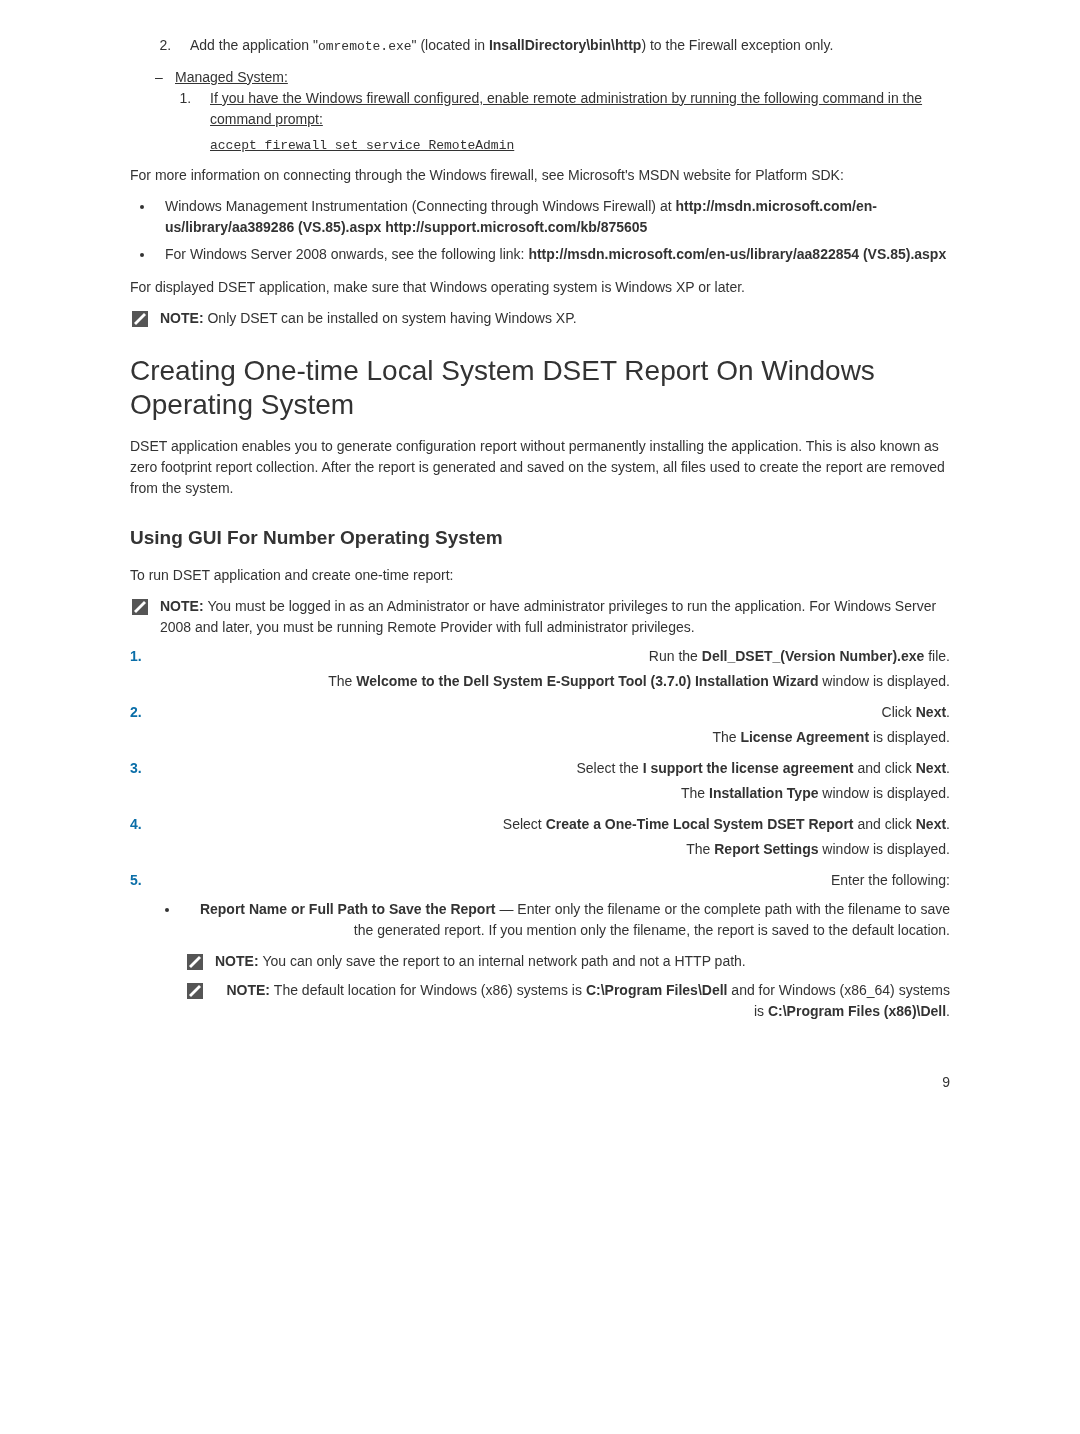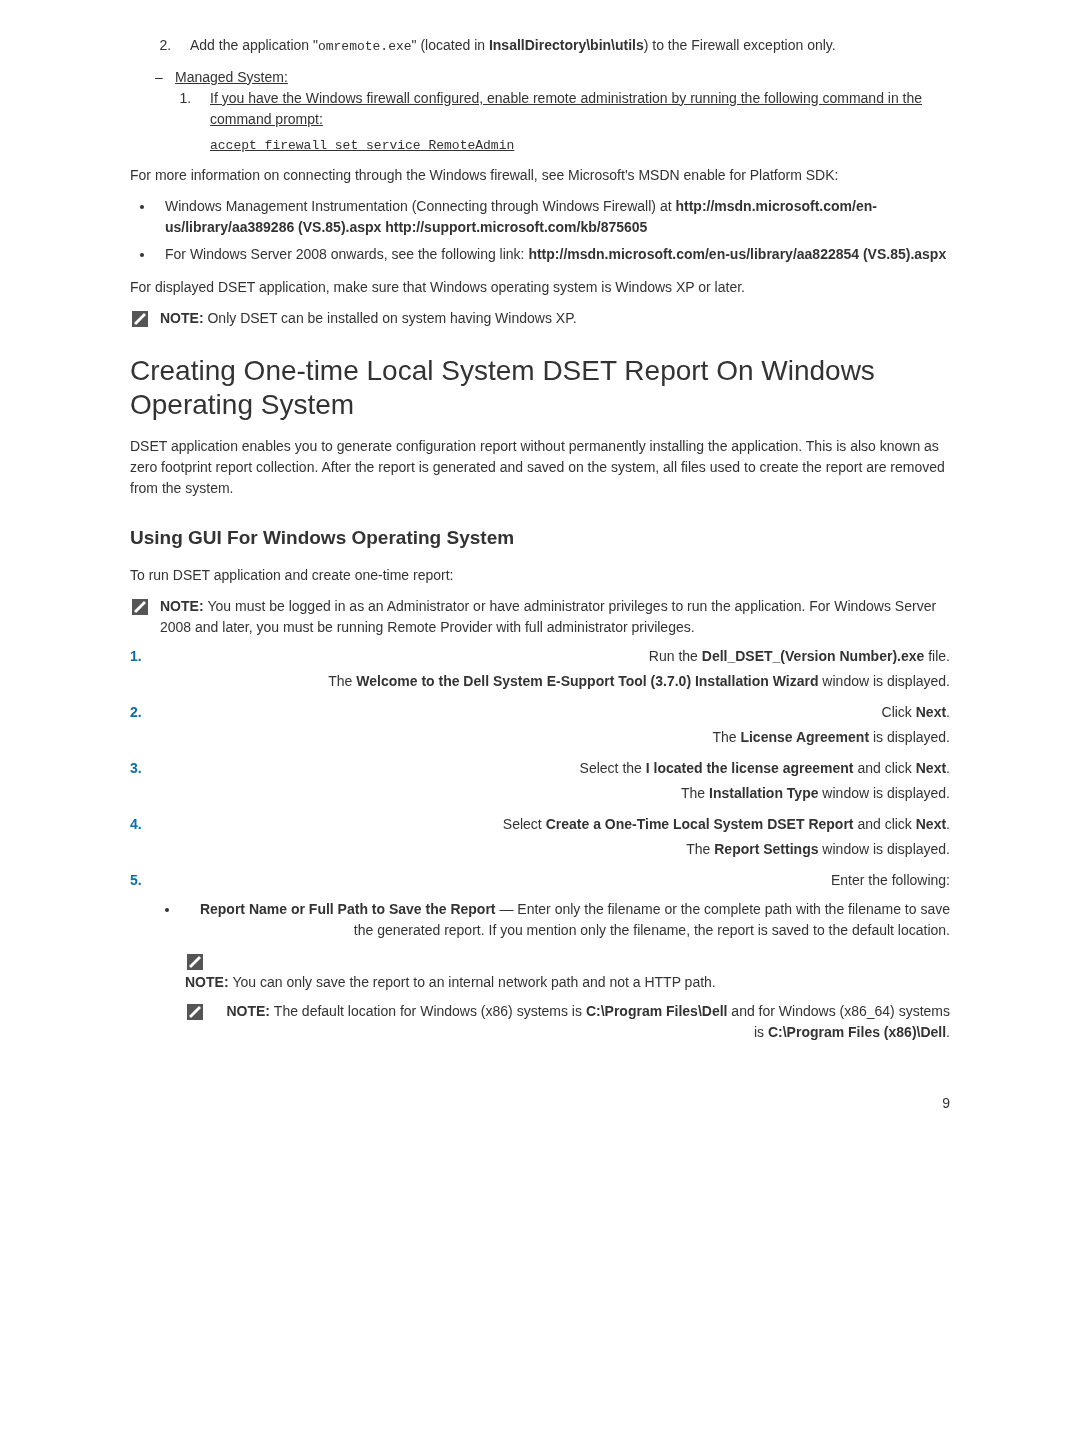"InsallDirectory\bin\utils" b { text: utils -> http }
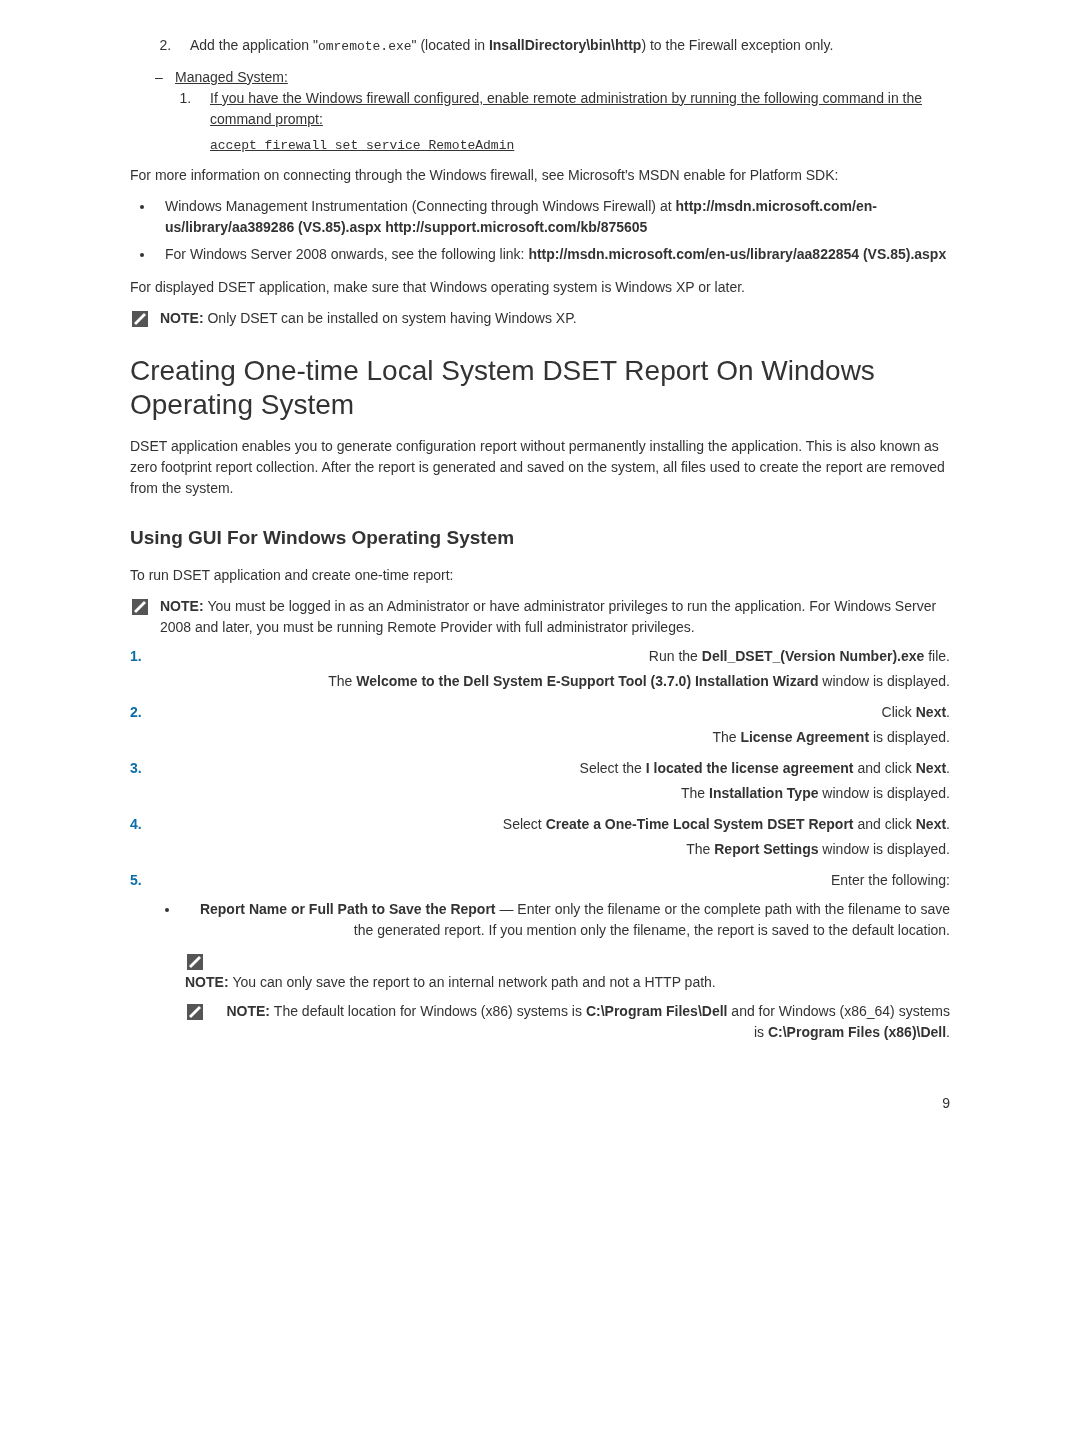"For more information on connecting" p { text: enable -> website }
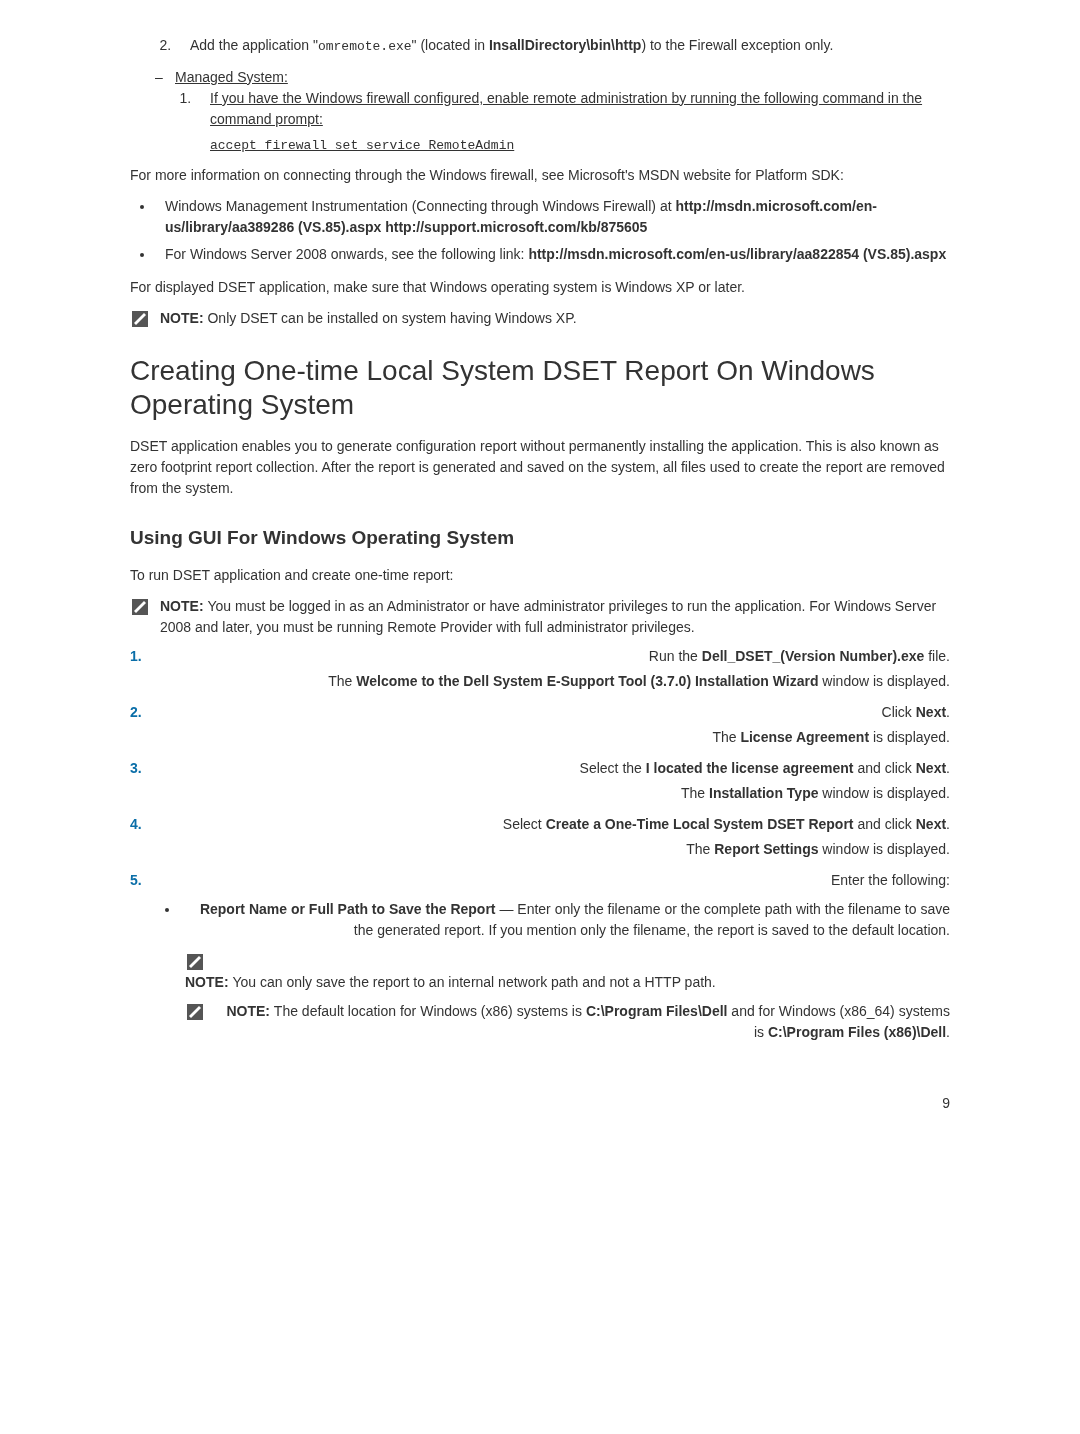"Using GUI For Windows Operating" h2 { text: Windows -> Number }
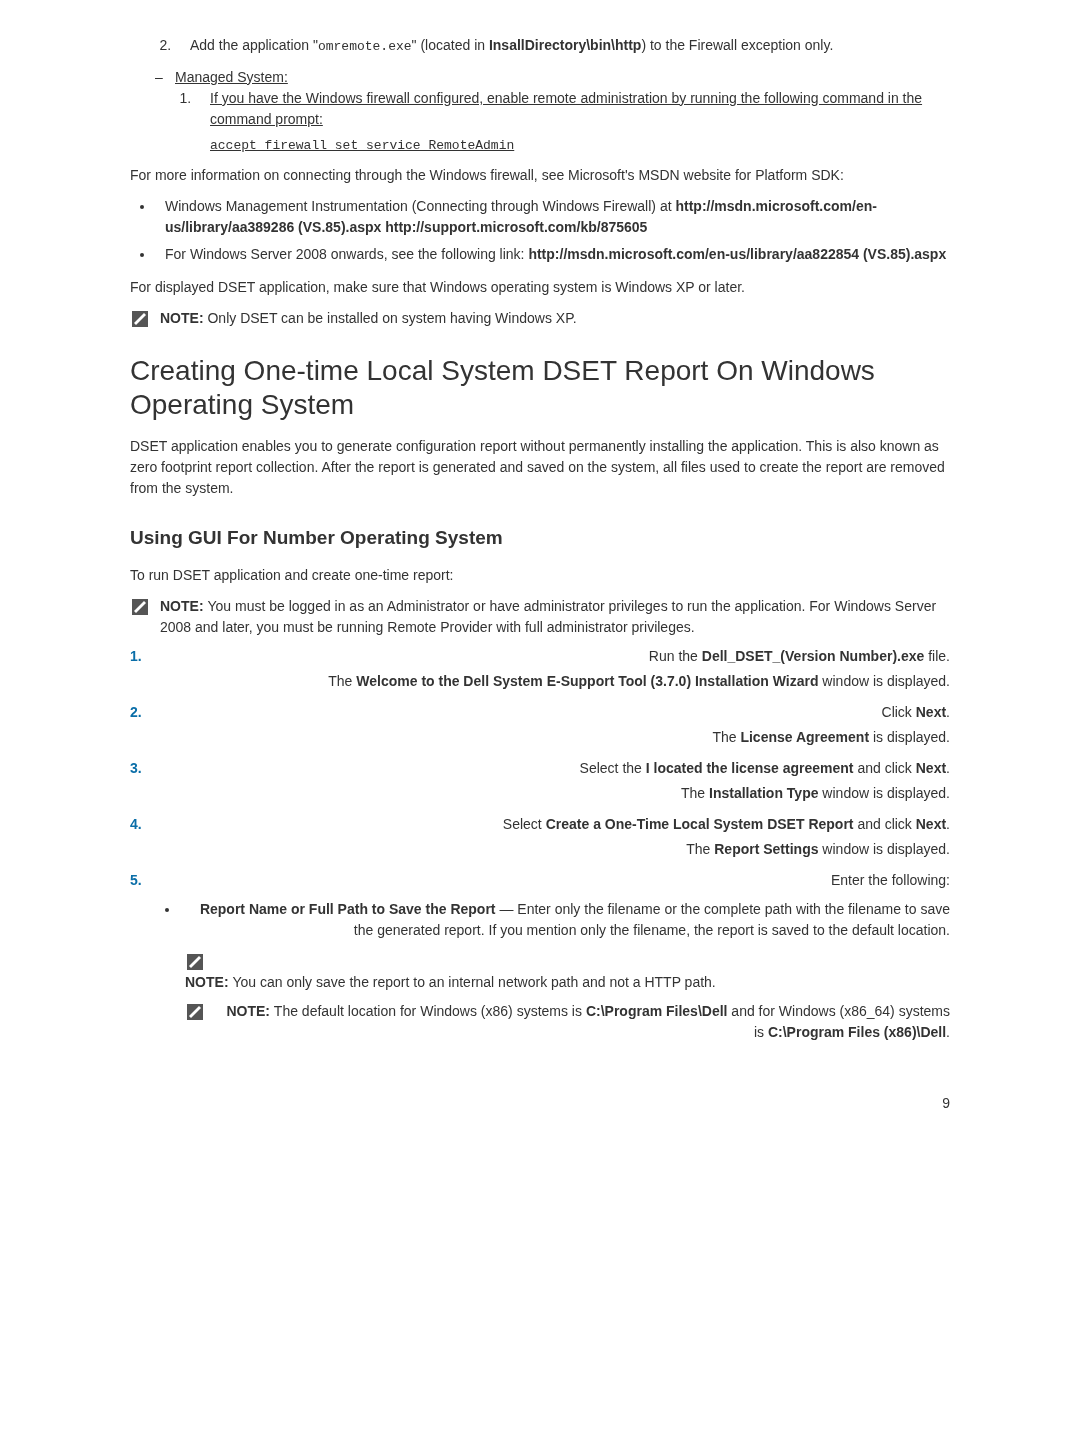"I located the license agreement" b { text: located -> support }
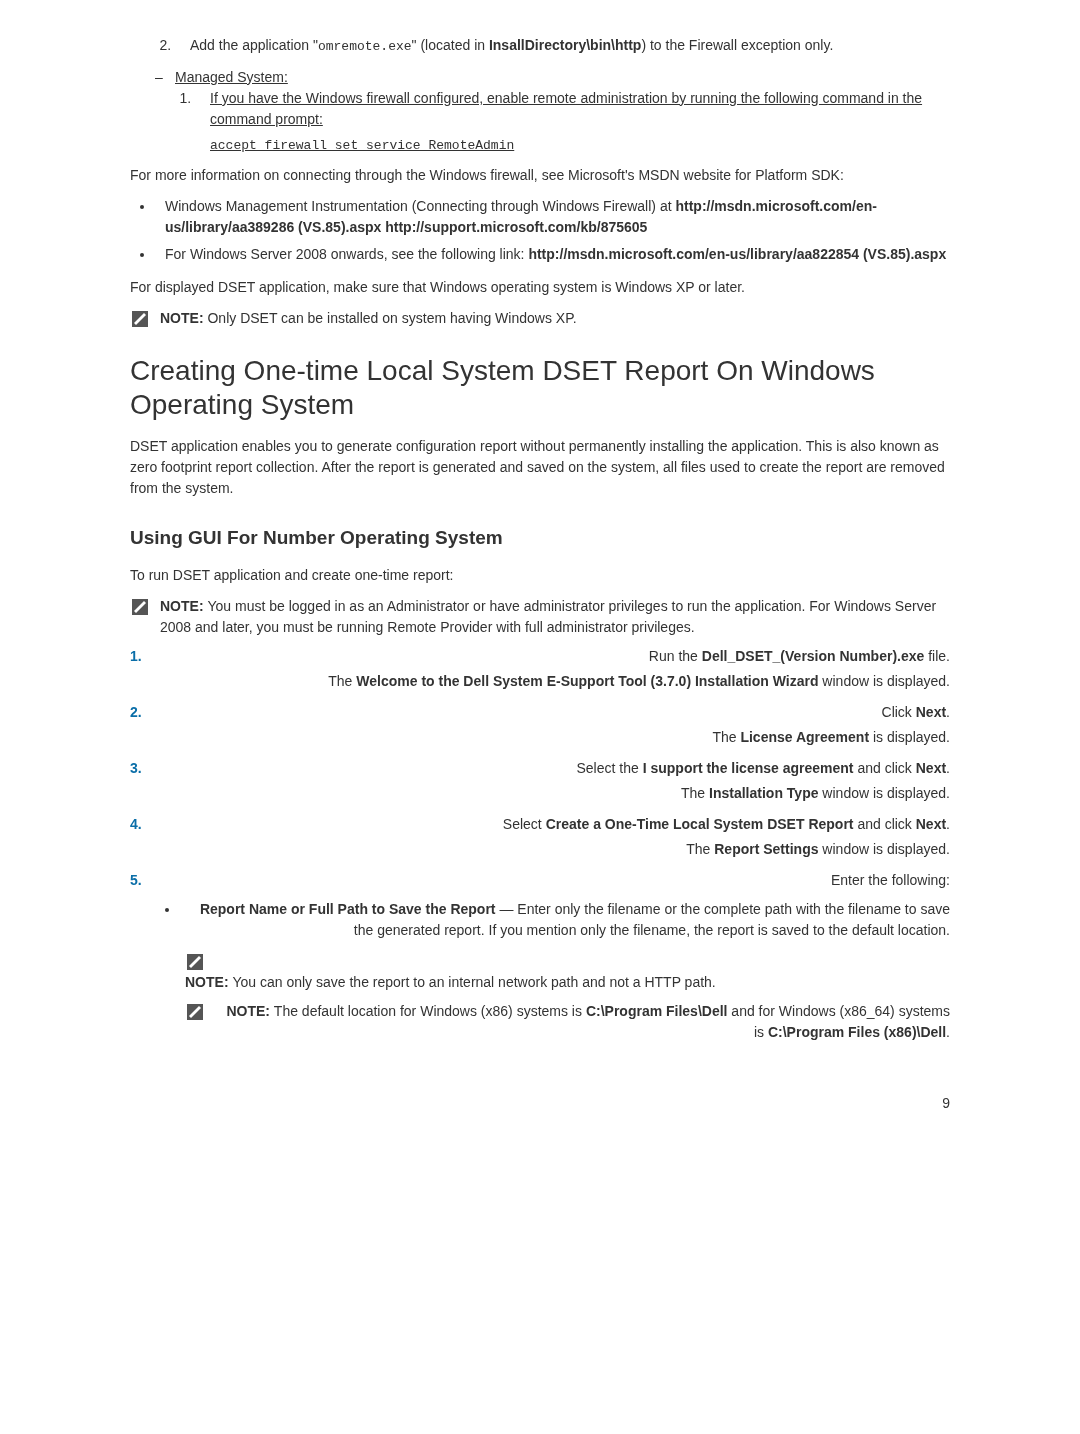"NOTE: You can only save" div.note-row { flex-direction: column -> none }
